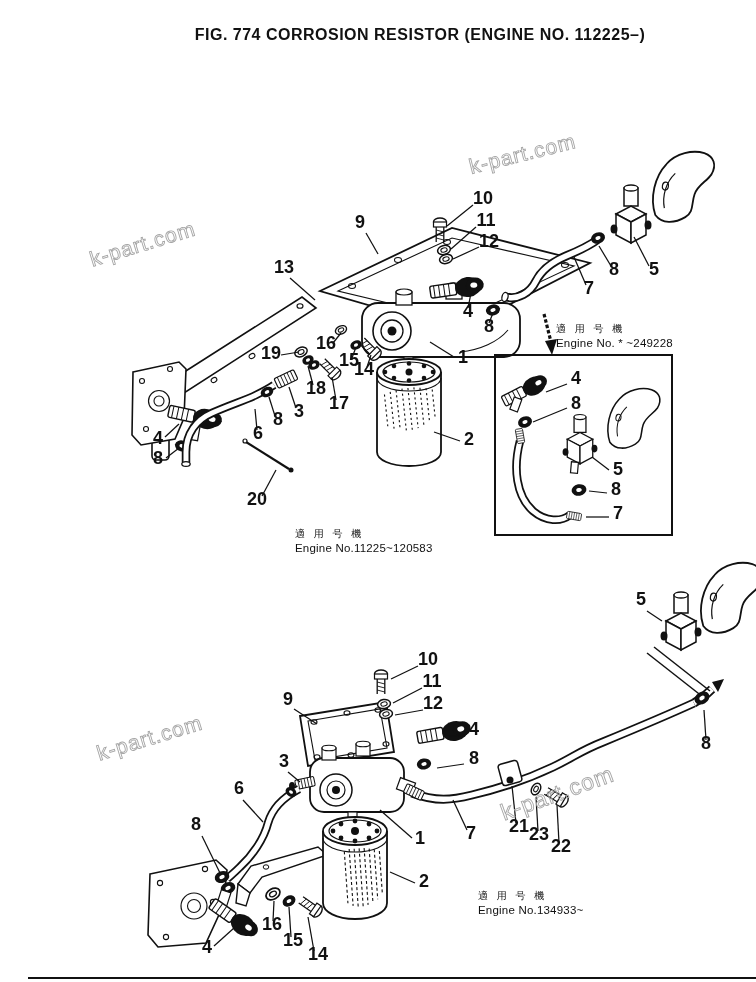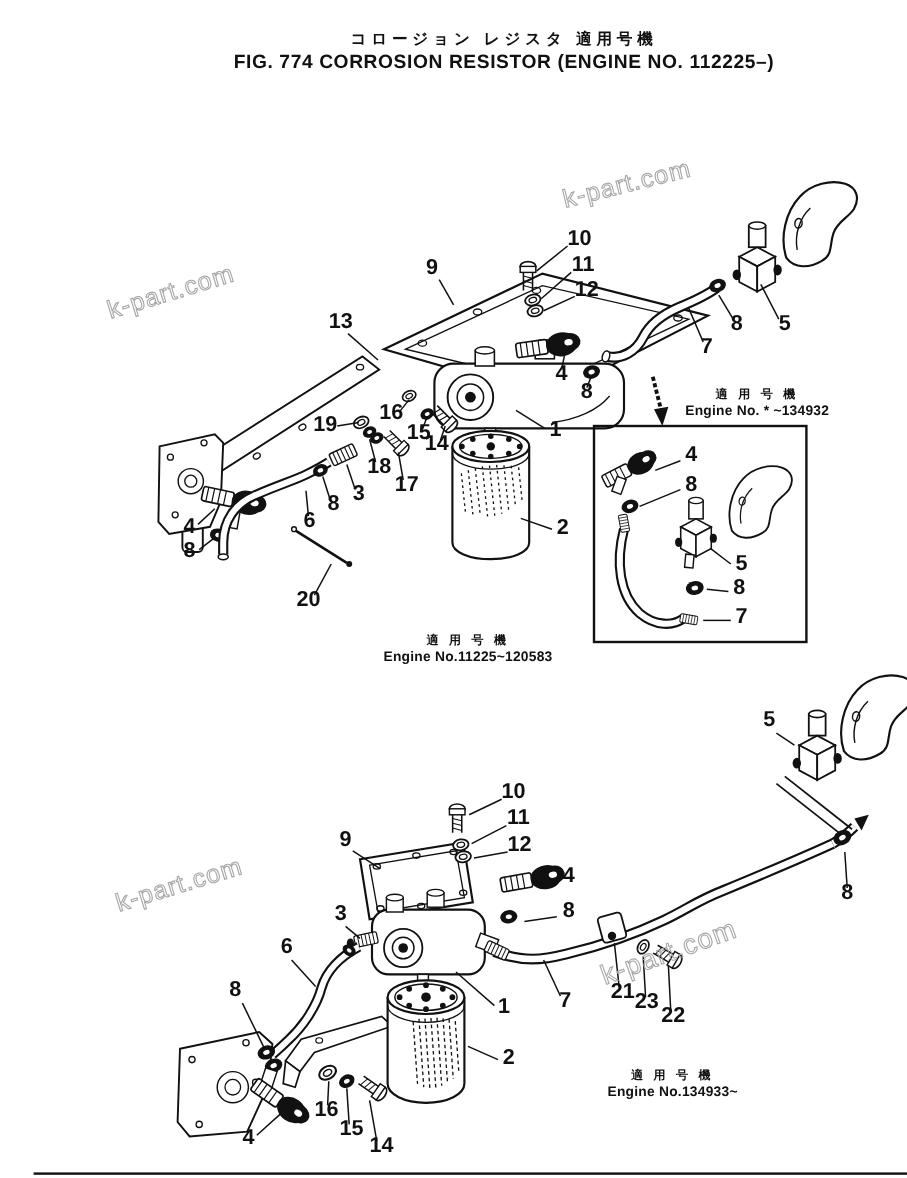"コロージョン レジスタ 適用号機" div.title-jp { html: <div>コロージョン レジスタ 適用号機</div> -> none }
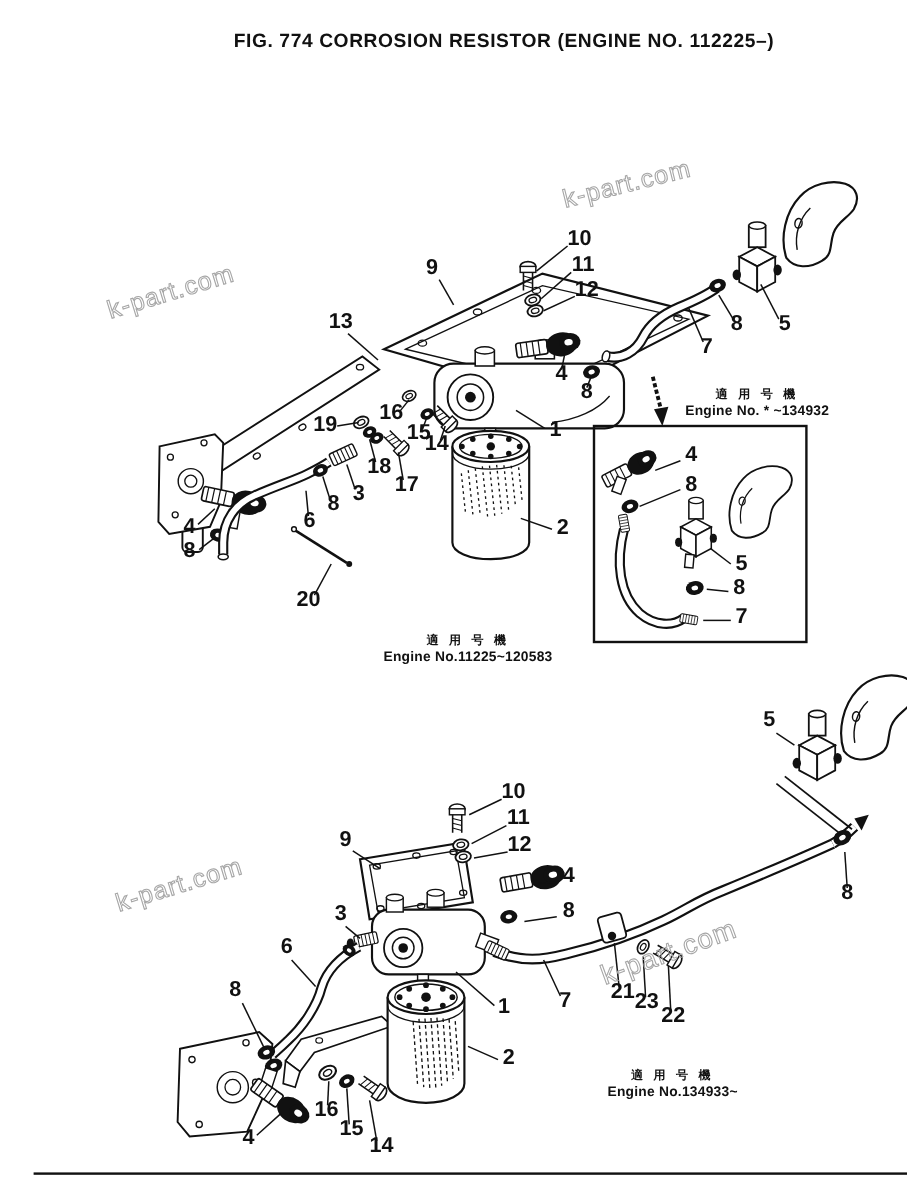"適 用 号 機" .note { font-weight: bold -> normal; text-align: center -> none }
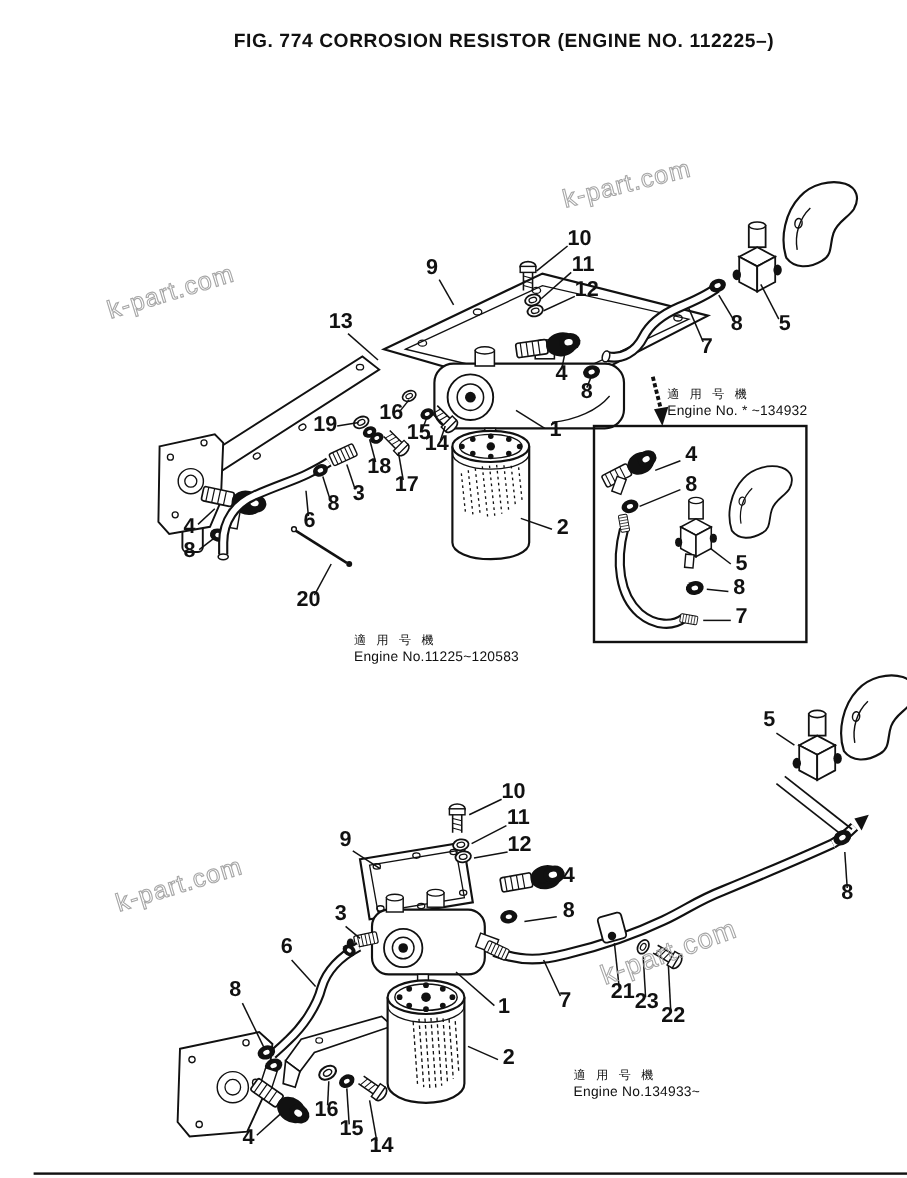"Engine No. * ~134932" span.en { text: 134932 -> 249228 }
